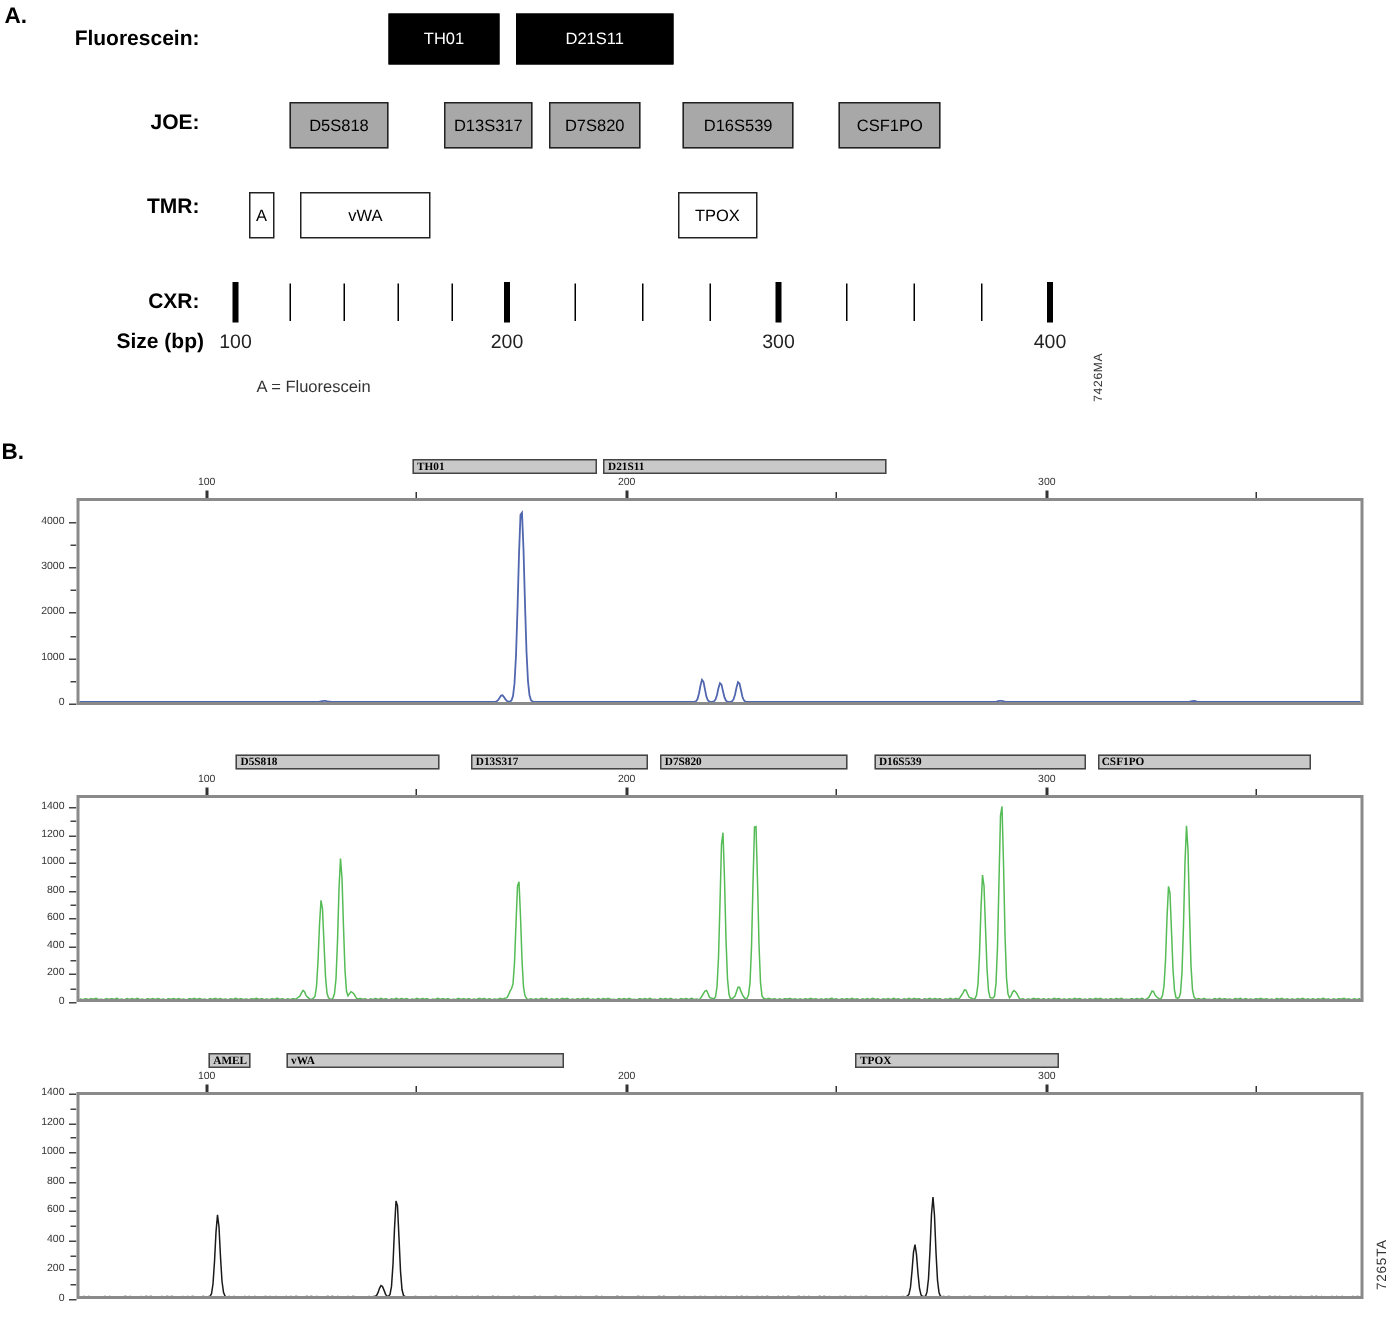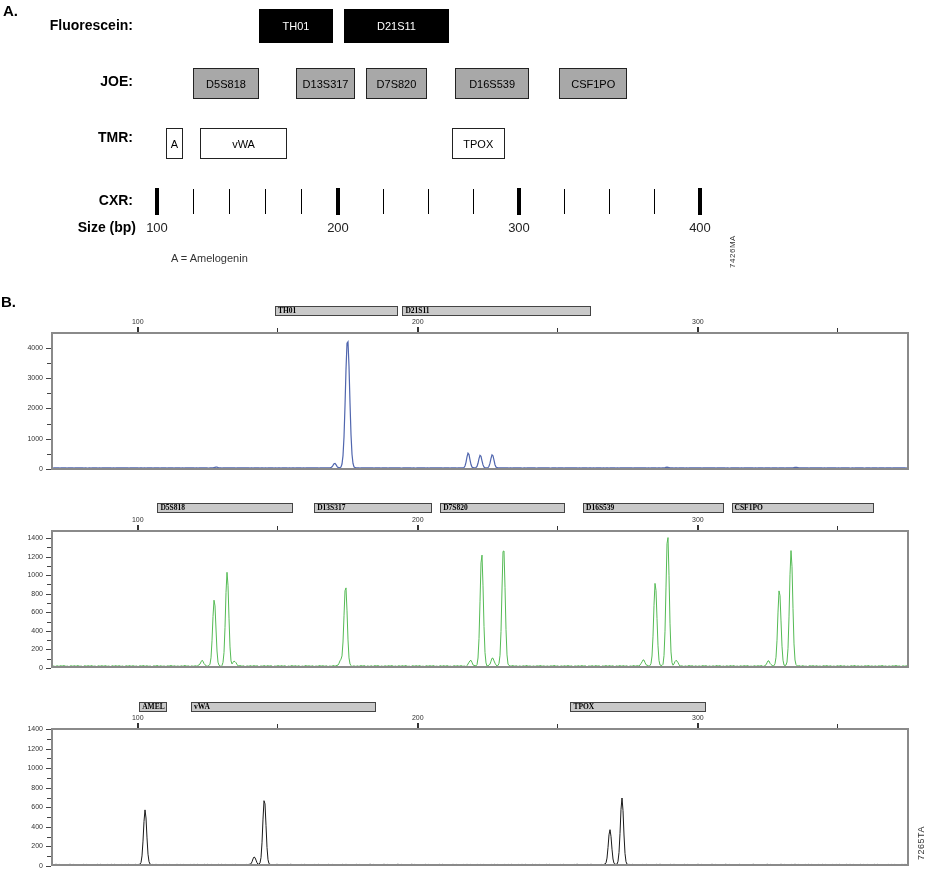"A = Amelogenin" div.footnote { text: Amelogenin -> Fluorescein }
